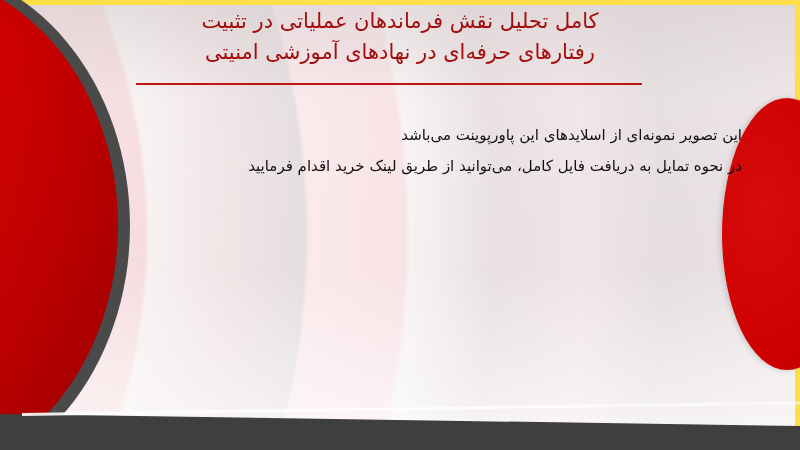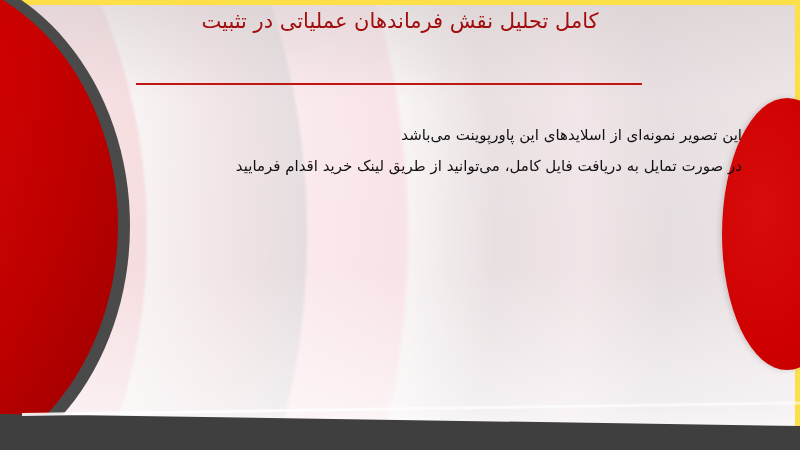"رفتارهای حرفه‌ای در نهادهای آموزشی" div.title-line { html: none -> <div>رفتارهای حرفه‌ای در نهادهای آموزشی امنیتی</div> }
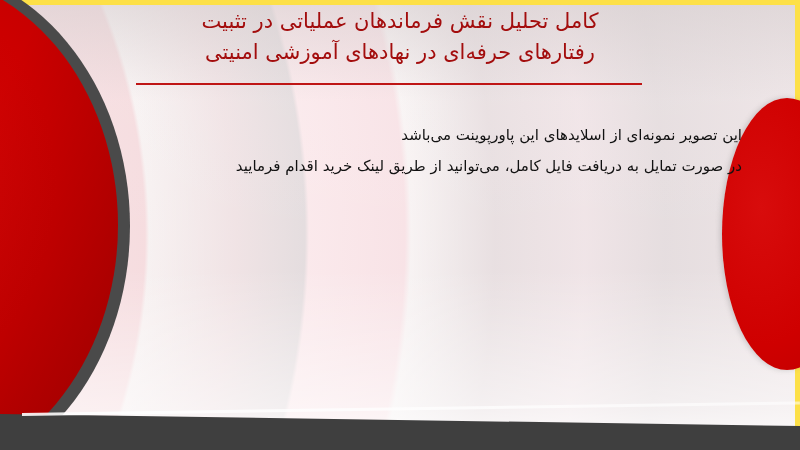"در صورت تمایل به دریافت" div.body-line { text: صورت -> نحوه }
